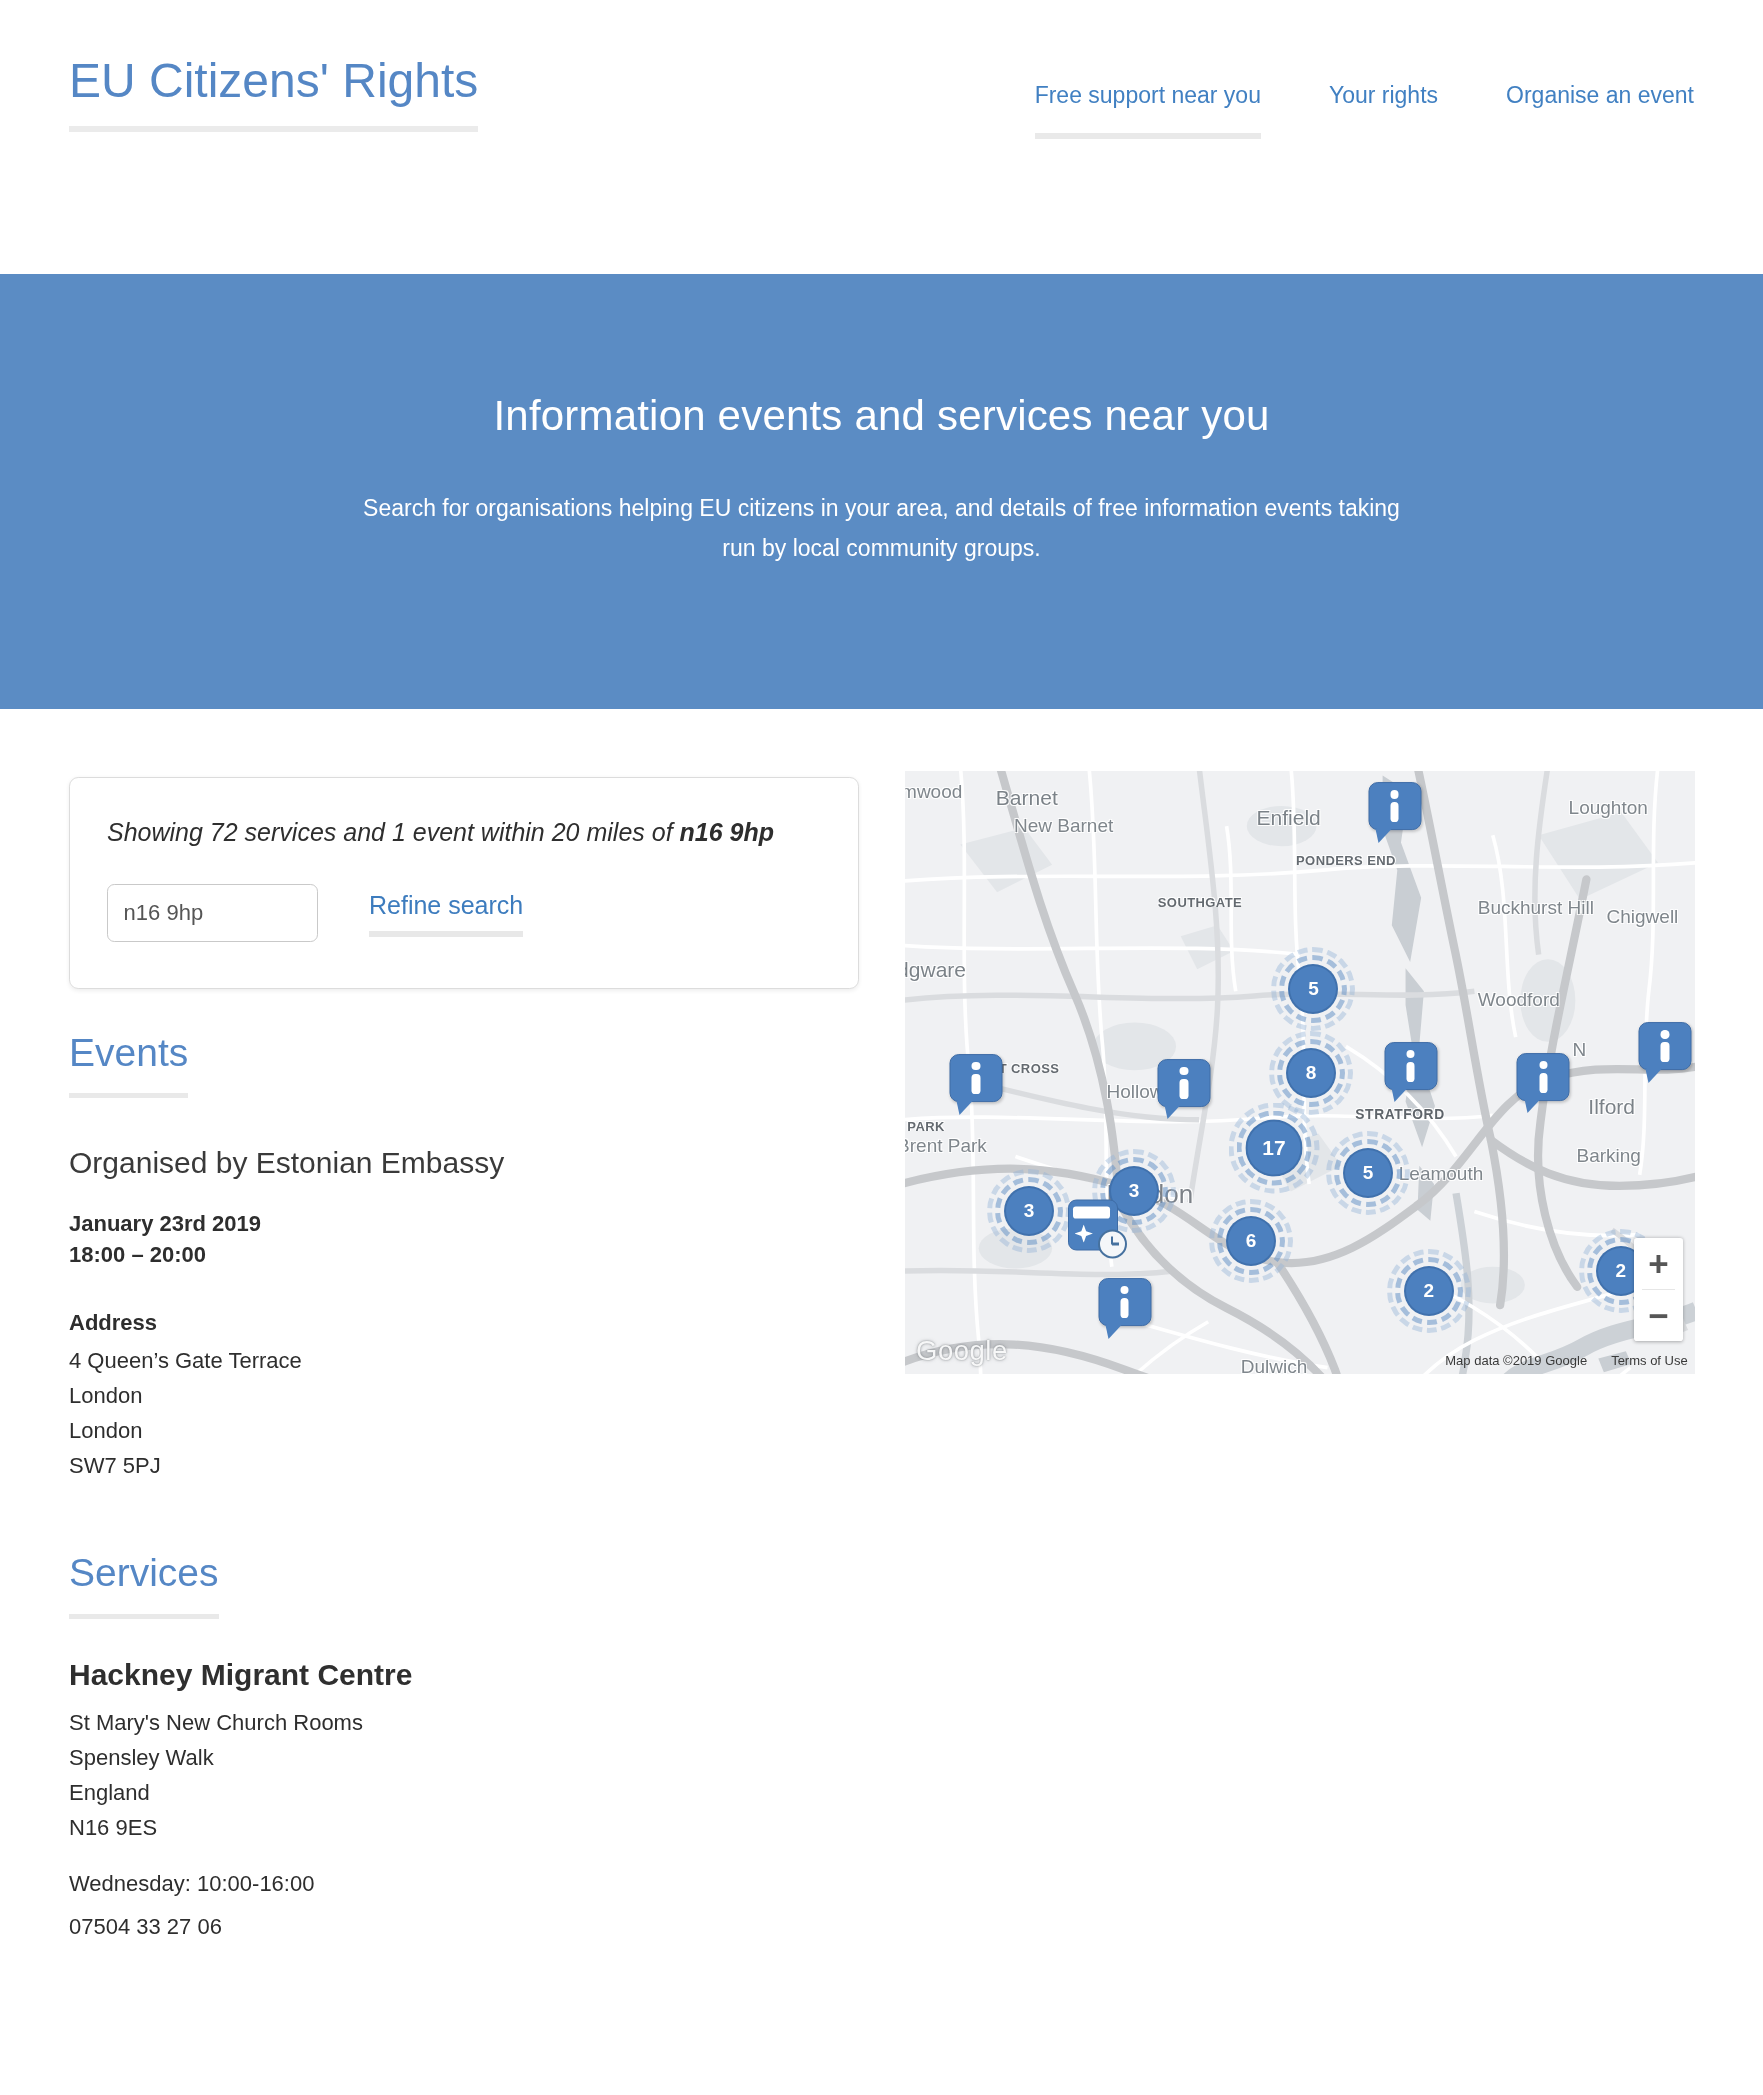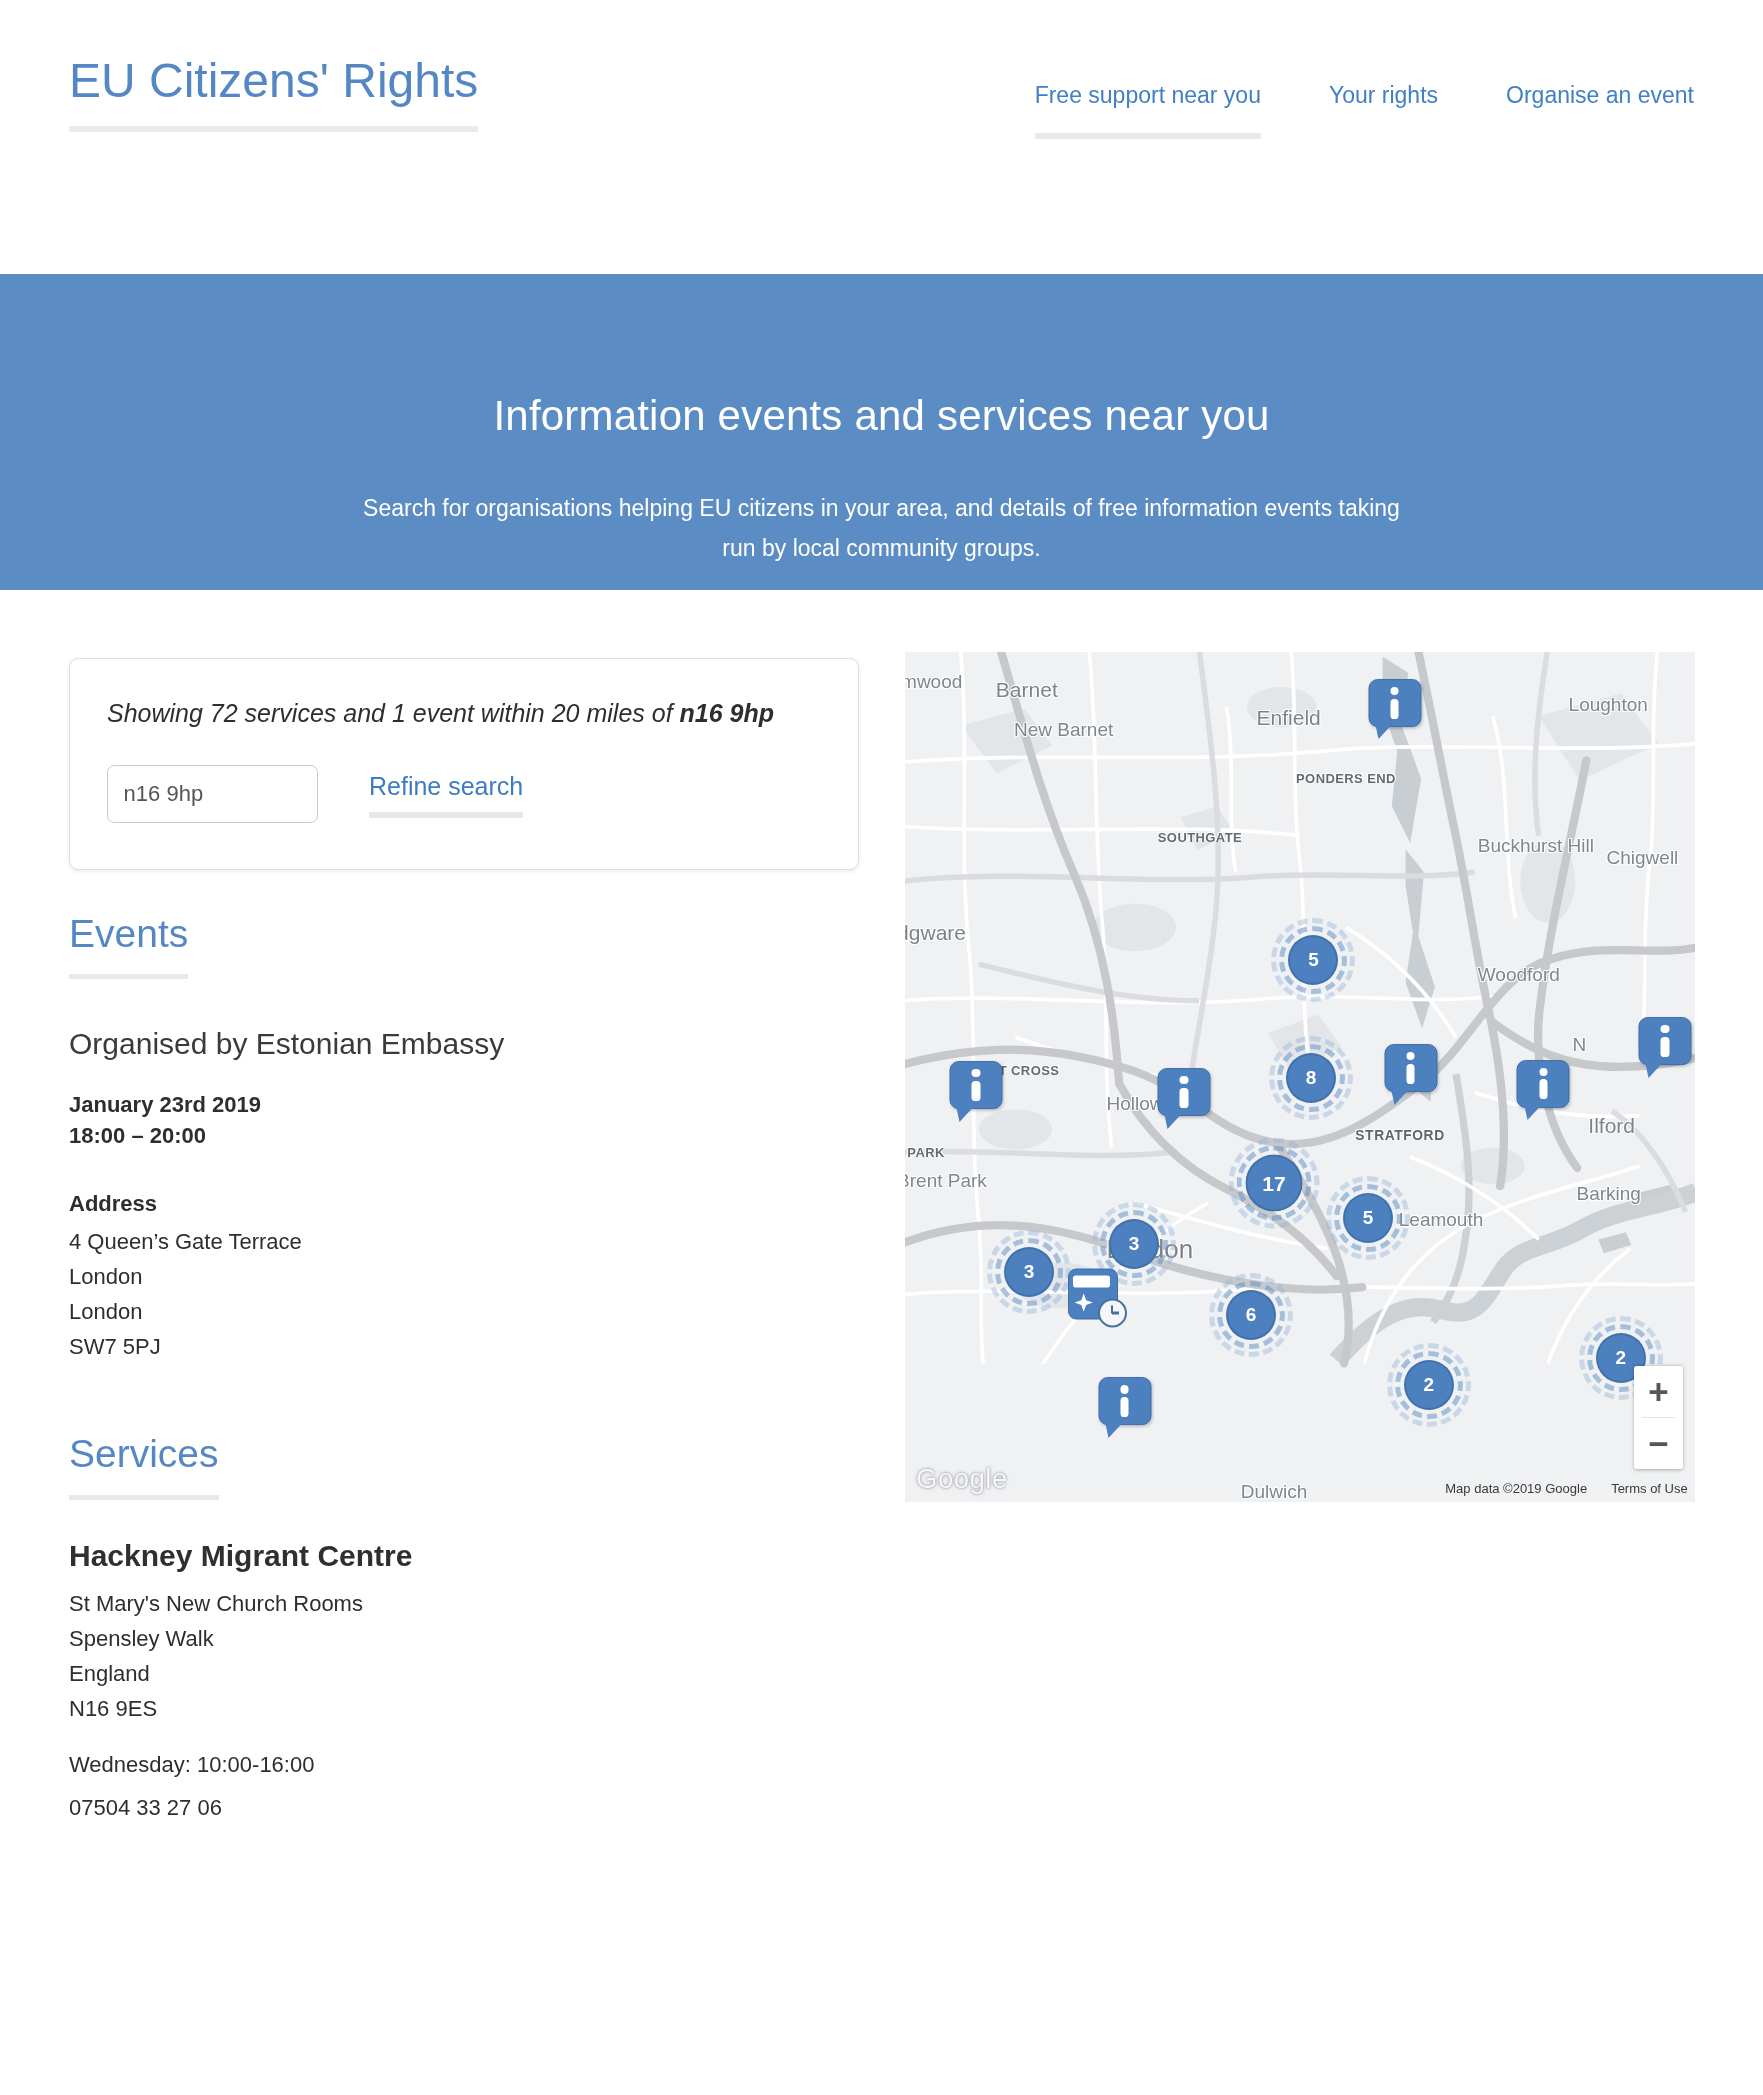"Information events and services near" .hero { height: 316px -> 435px }
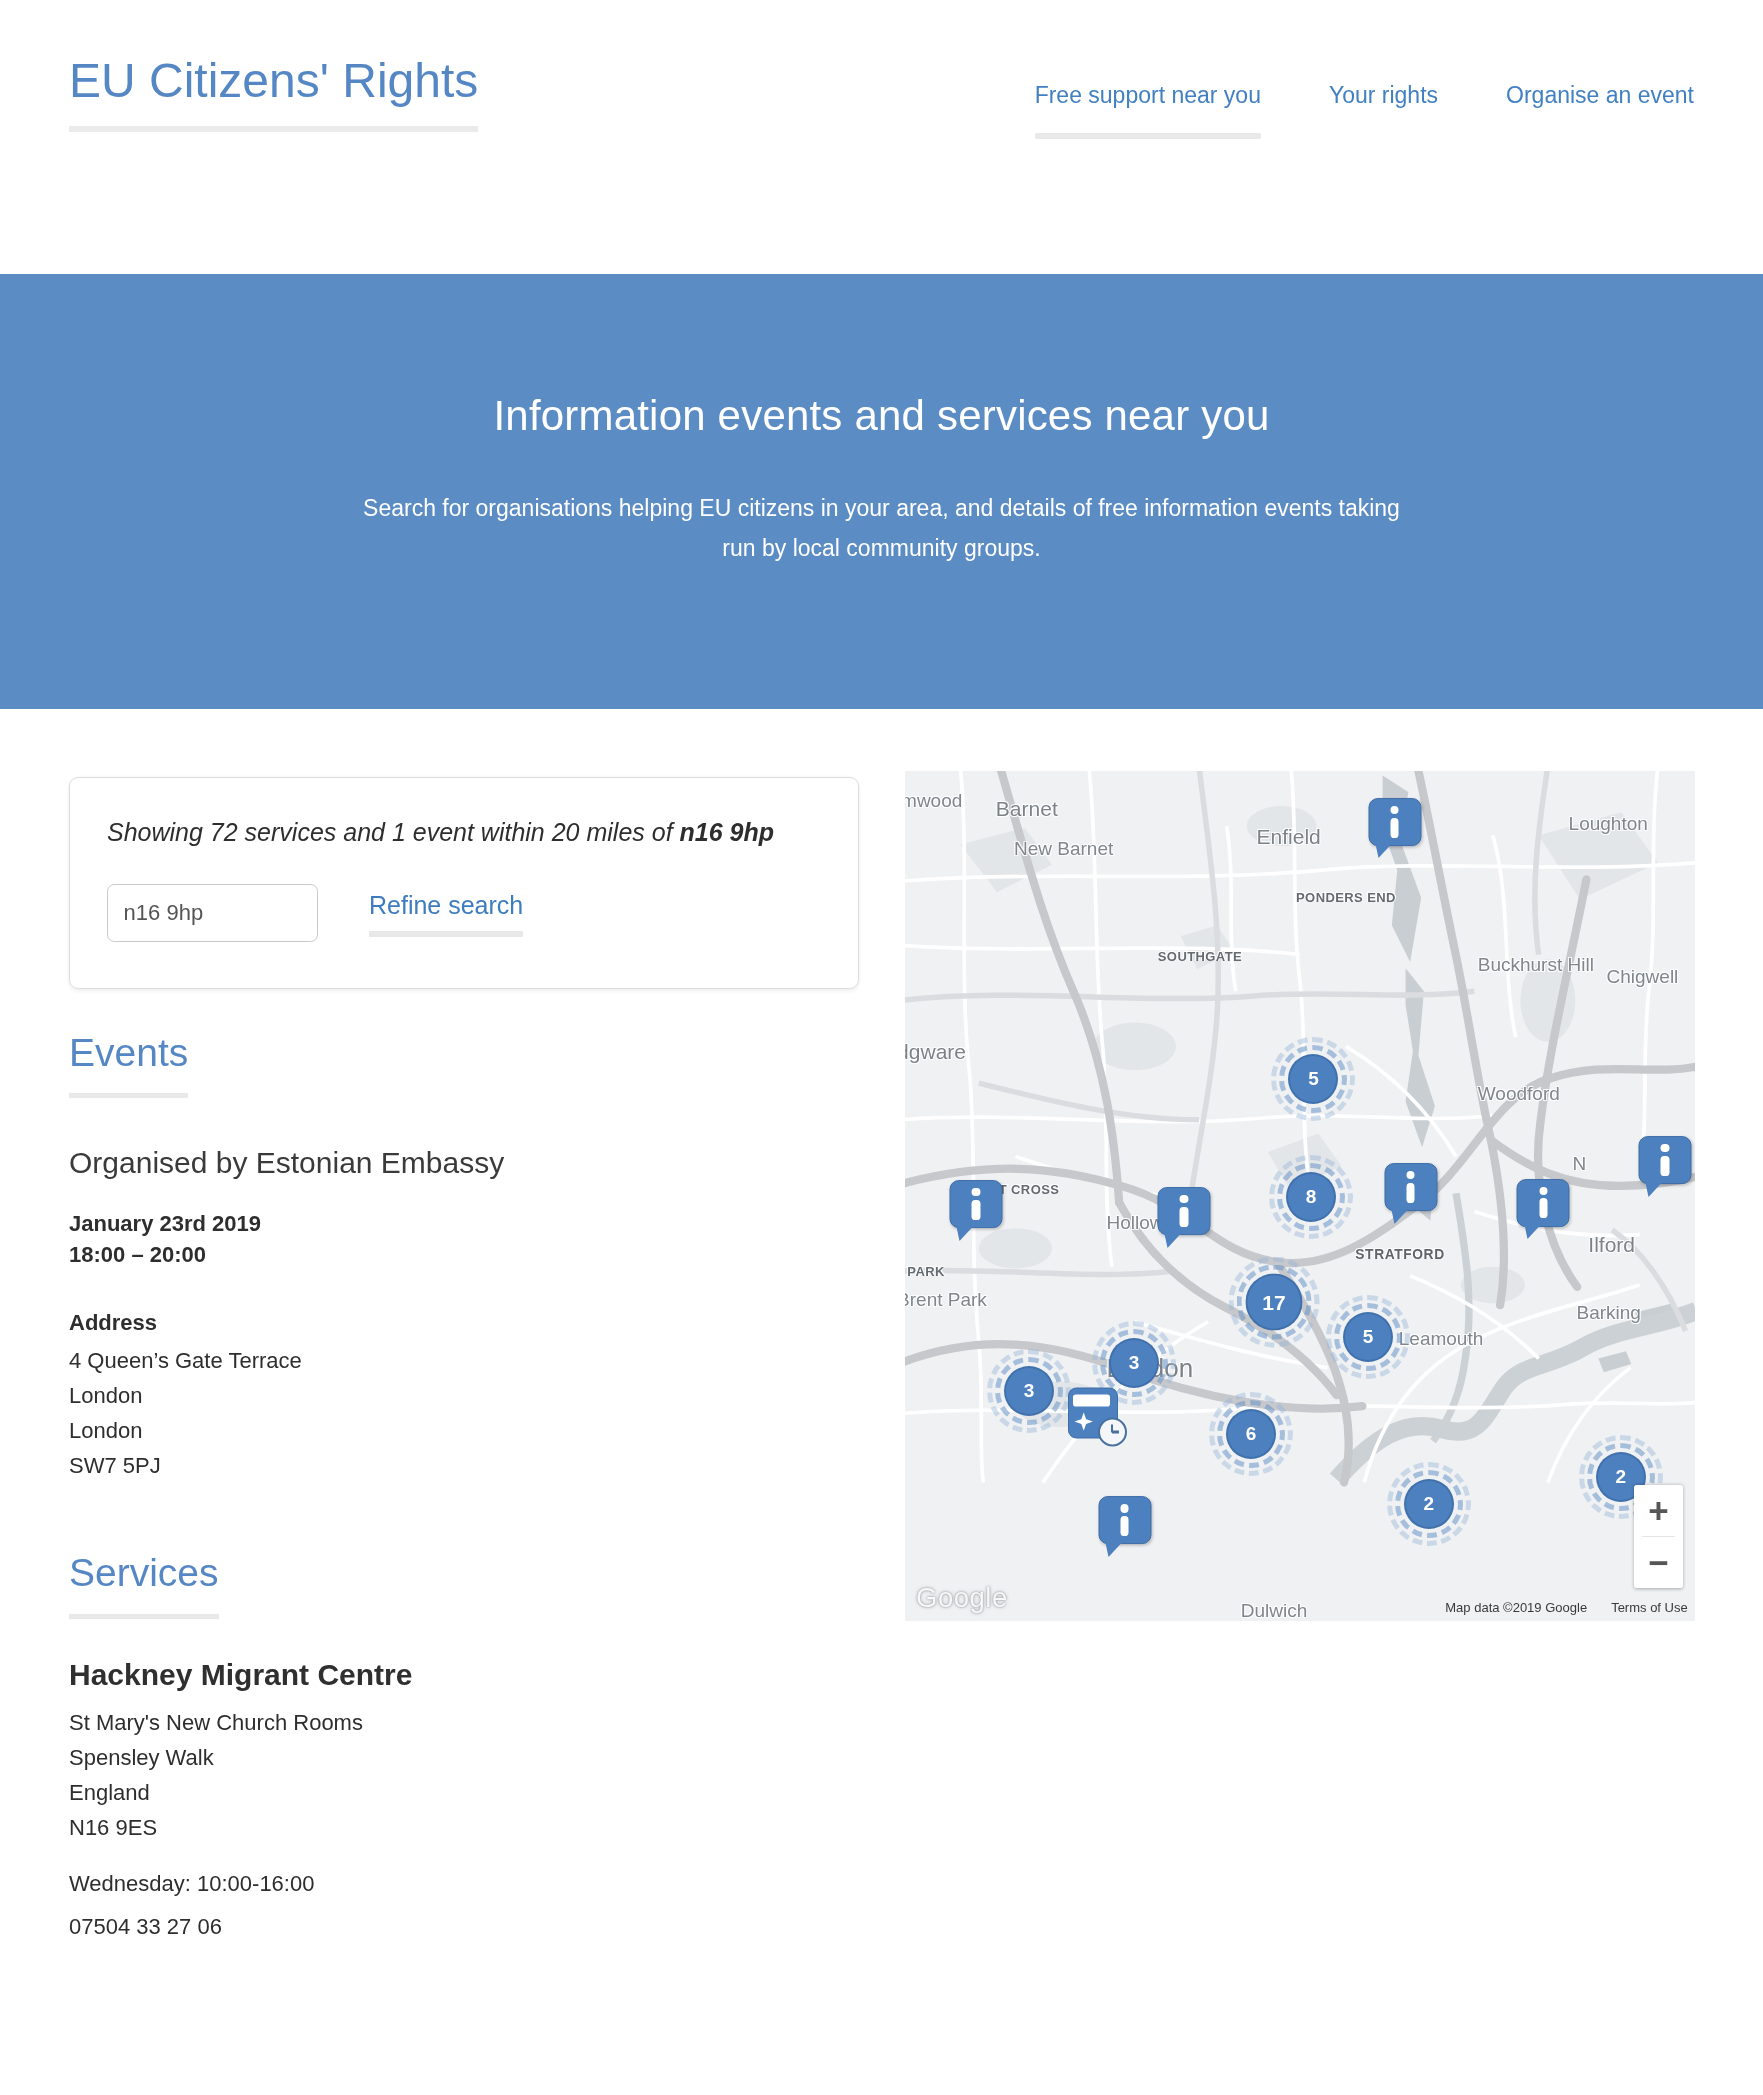"mwood" .map { height: 850px -> 603px }
